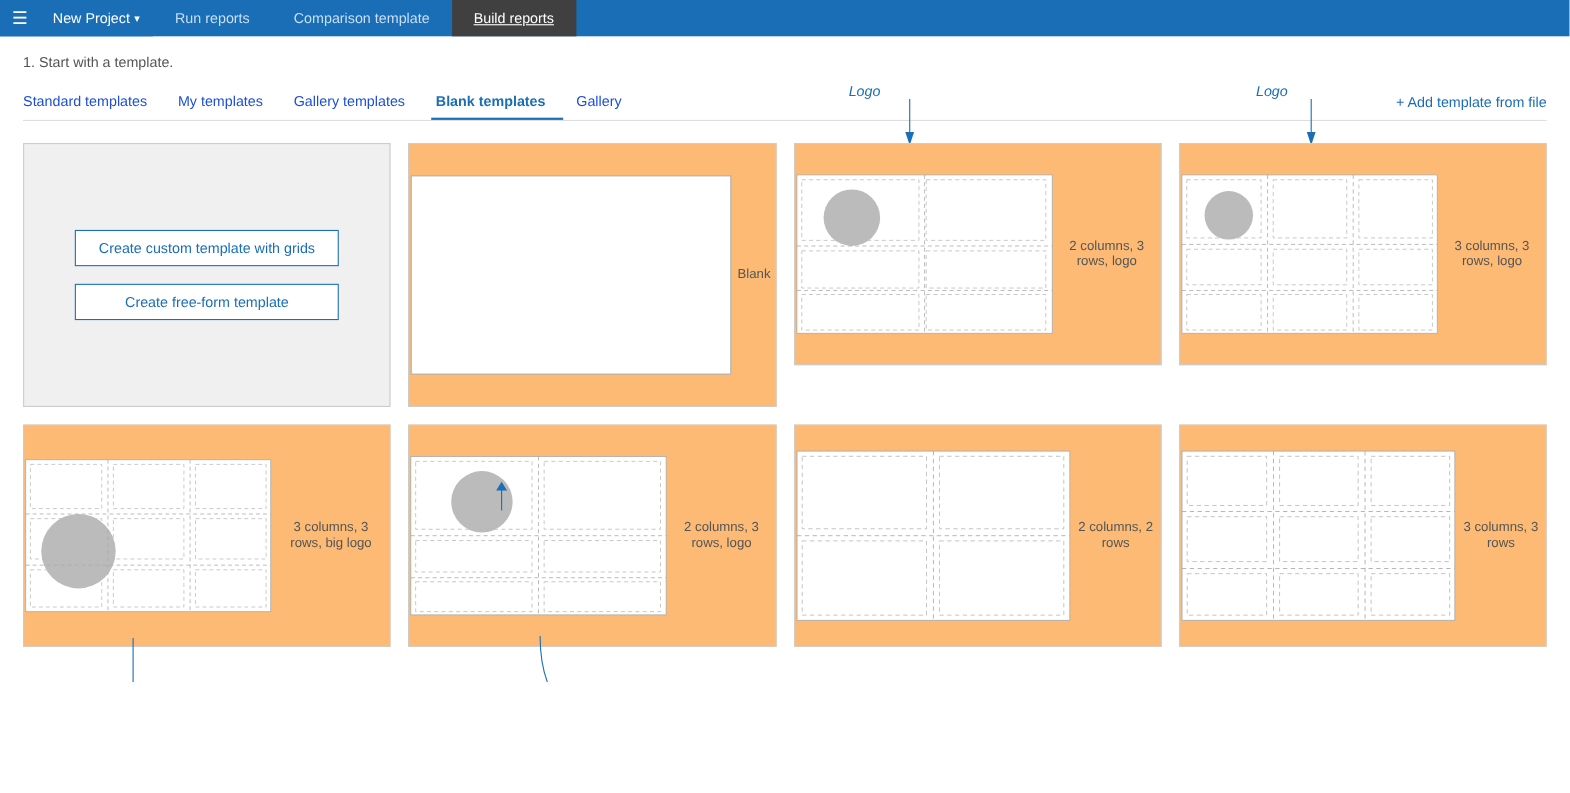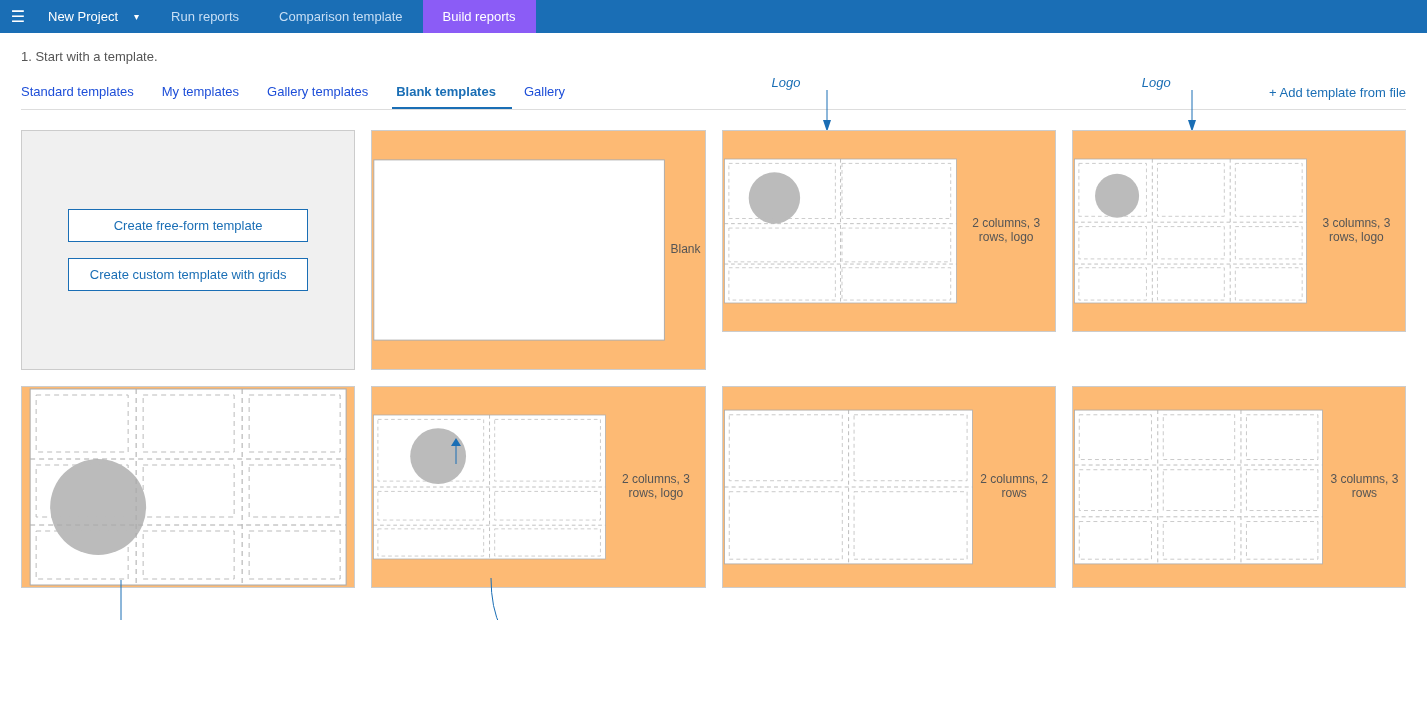"New Project" .nav-project-btn { gap: 16px -> 4px }
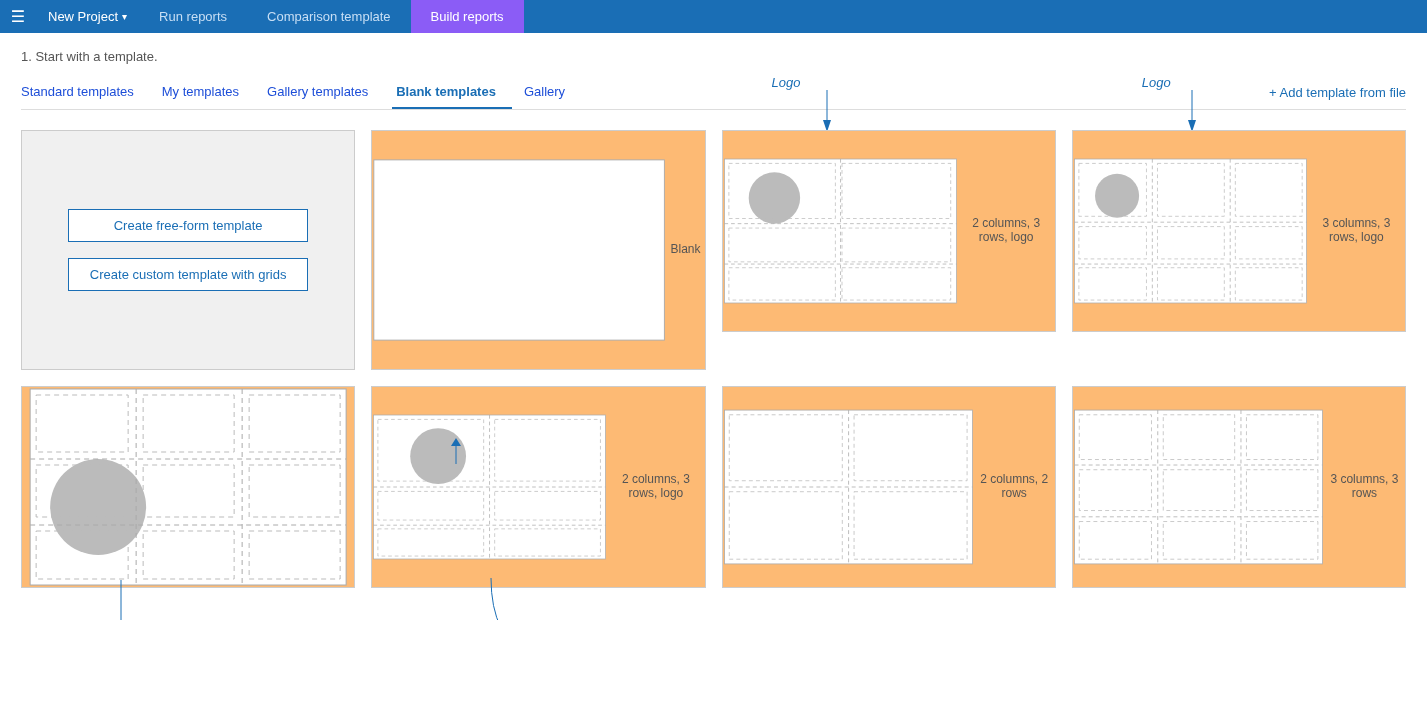"Build reports" .nav-tab.active { background: #8b5cf6 -> #404040; text-decoration: none -> underline }
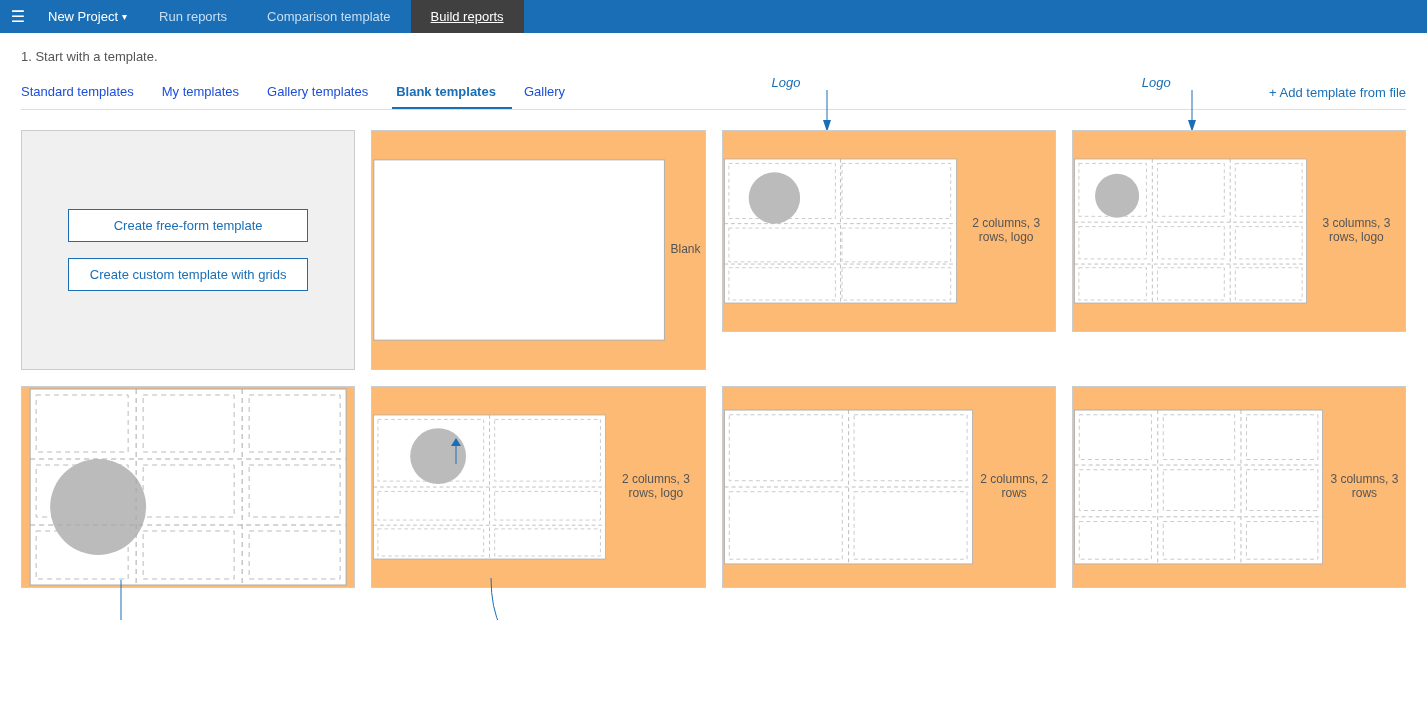"Create free-form template" button.custom-card-btn { order: before "Create custom template with grids" -> after "Create custom template with grids" }
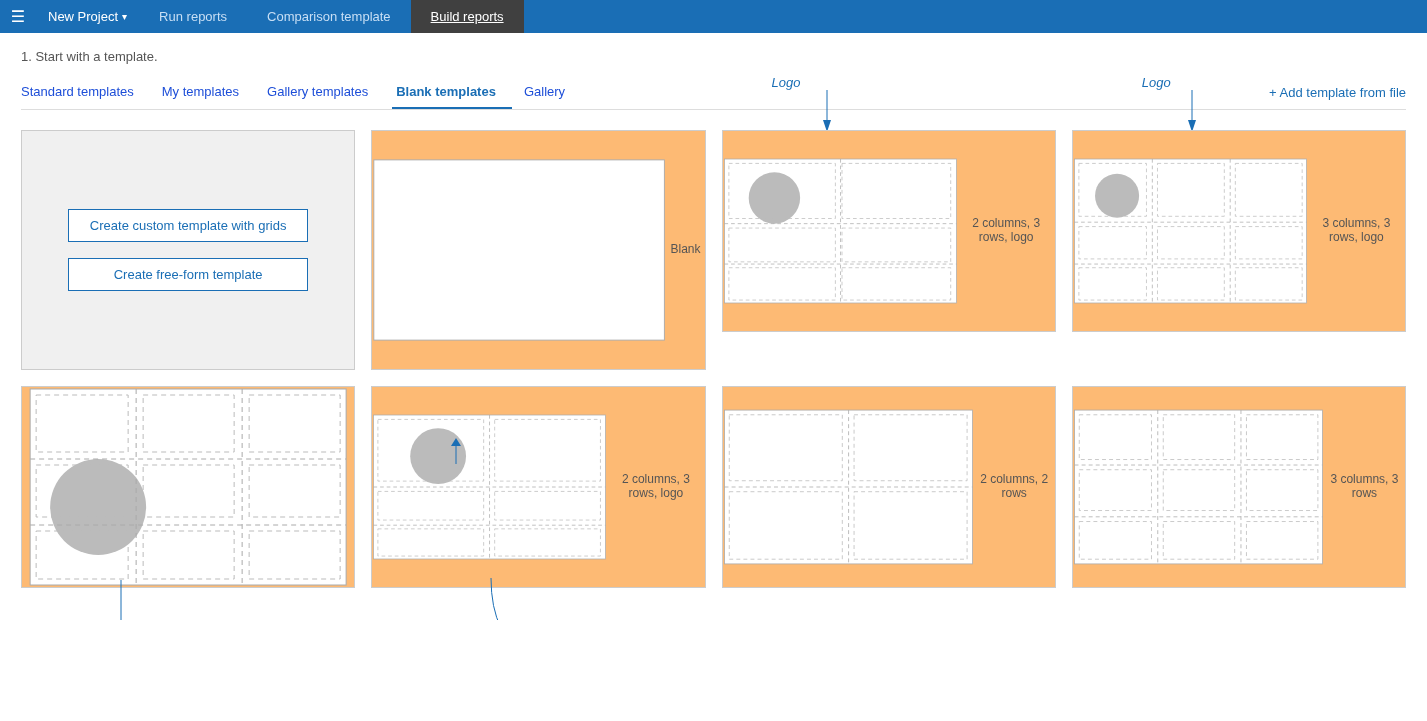"3 columns, 3 rows, big" div.card-label { html: none -> <div>3 columns, 3 rows, big logo</div> }
